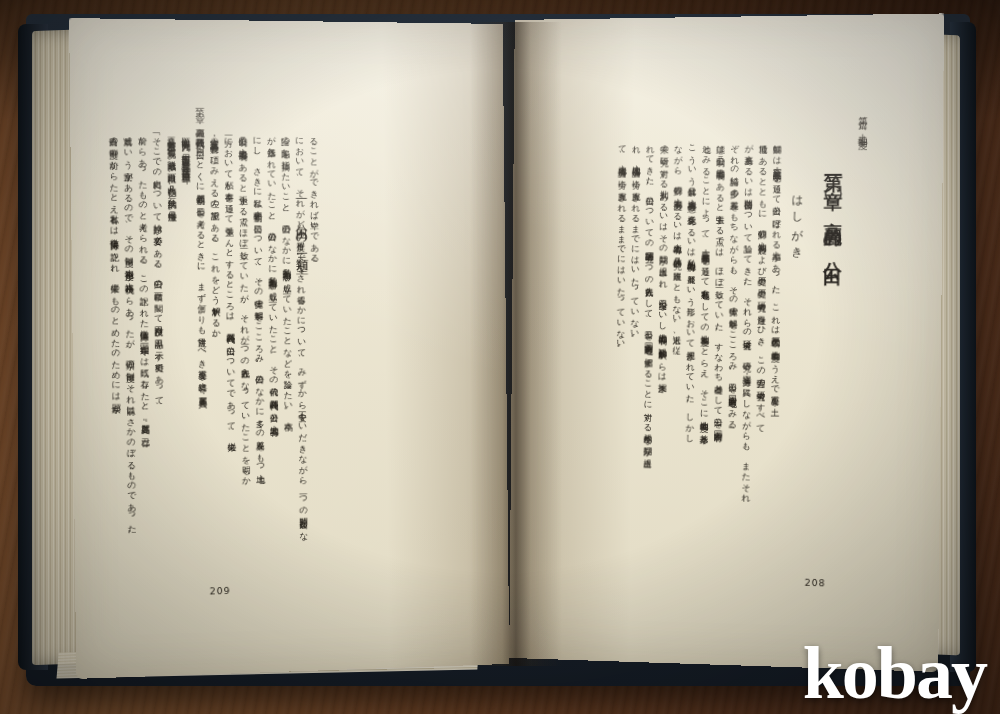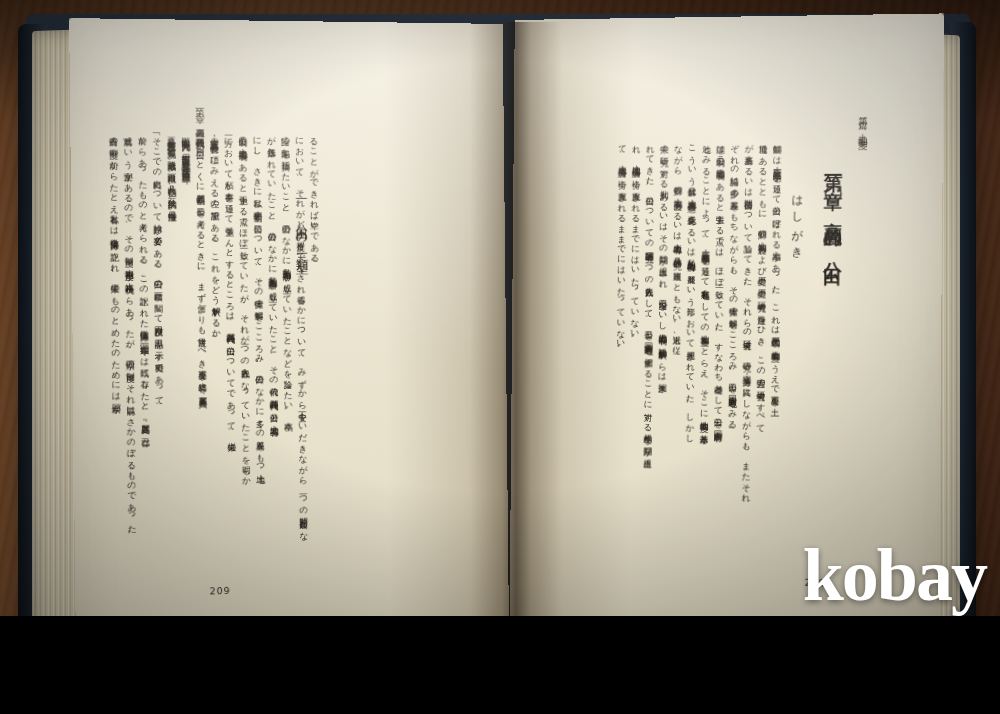"kobay" #scene { height: 616px -> 714px }
